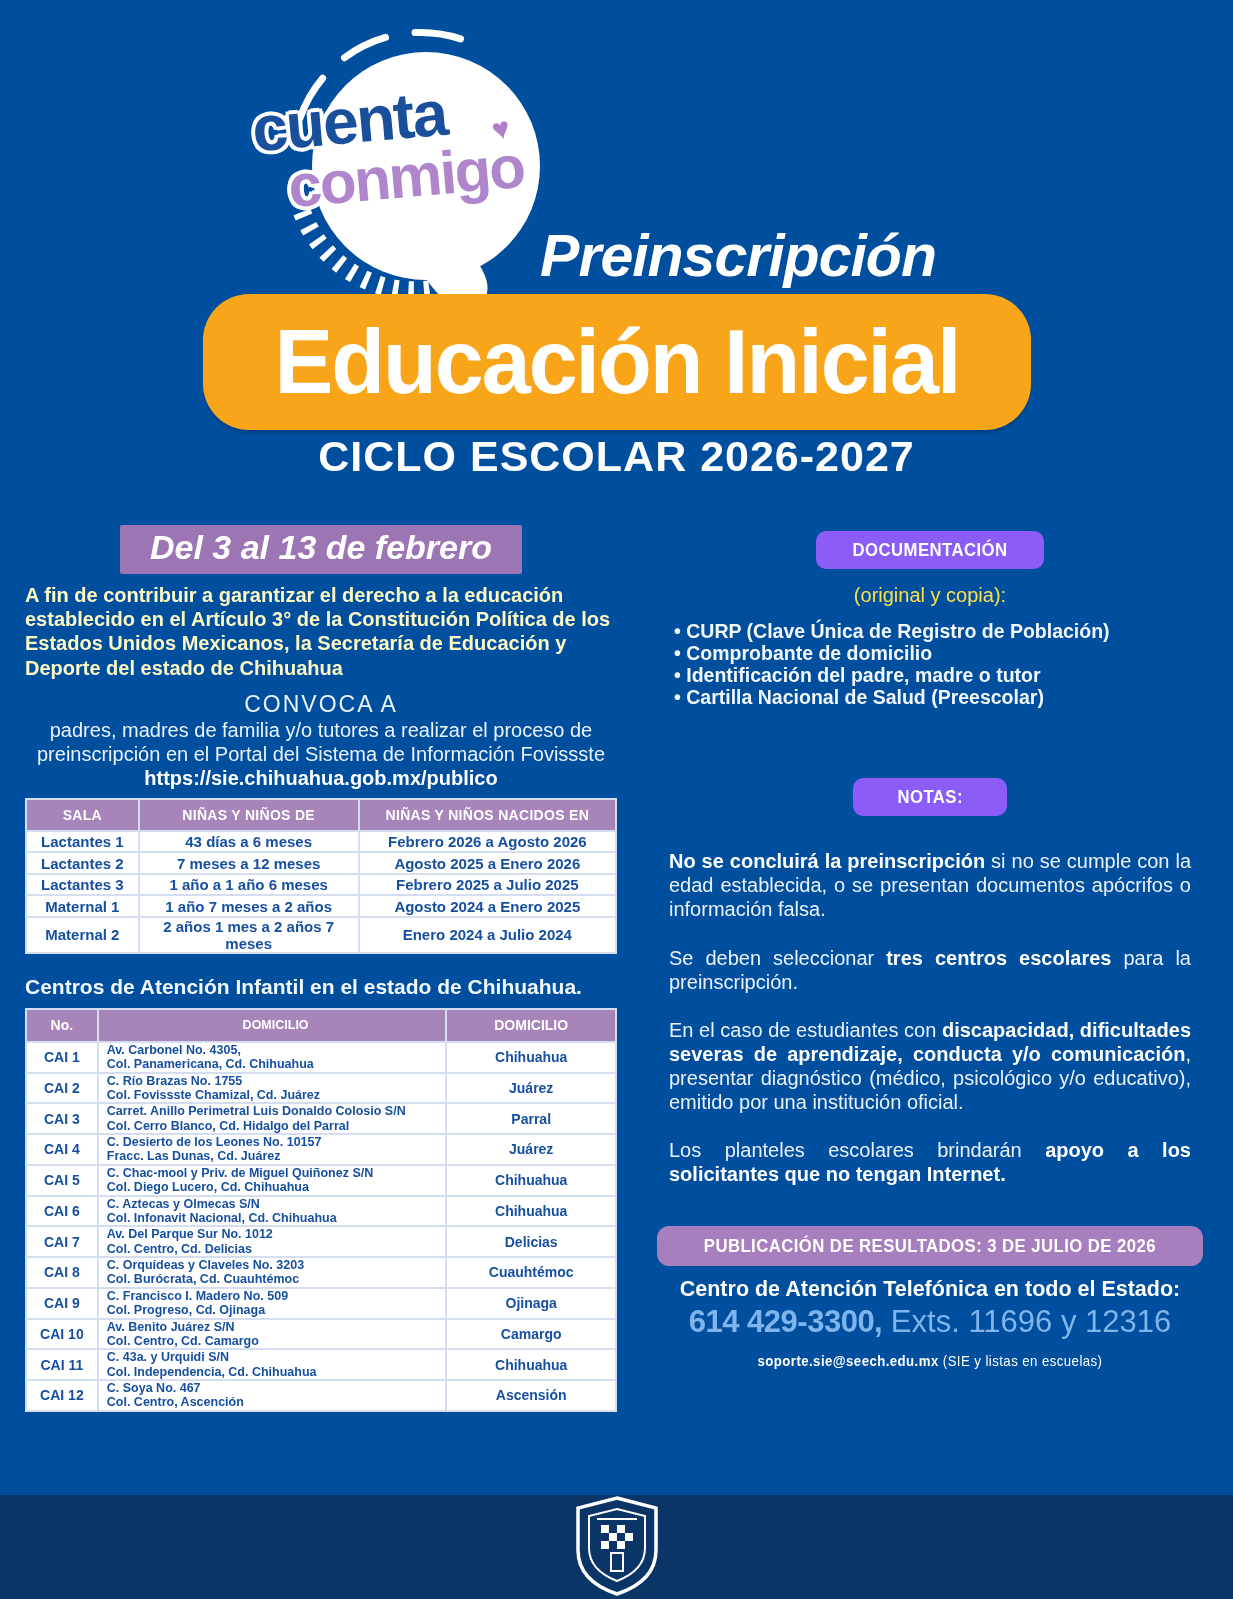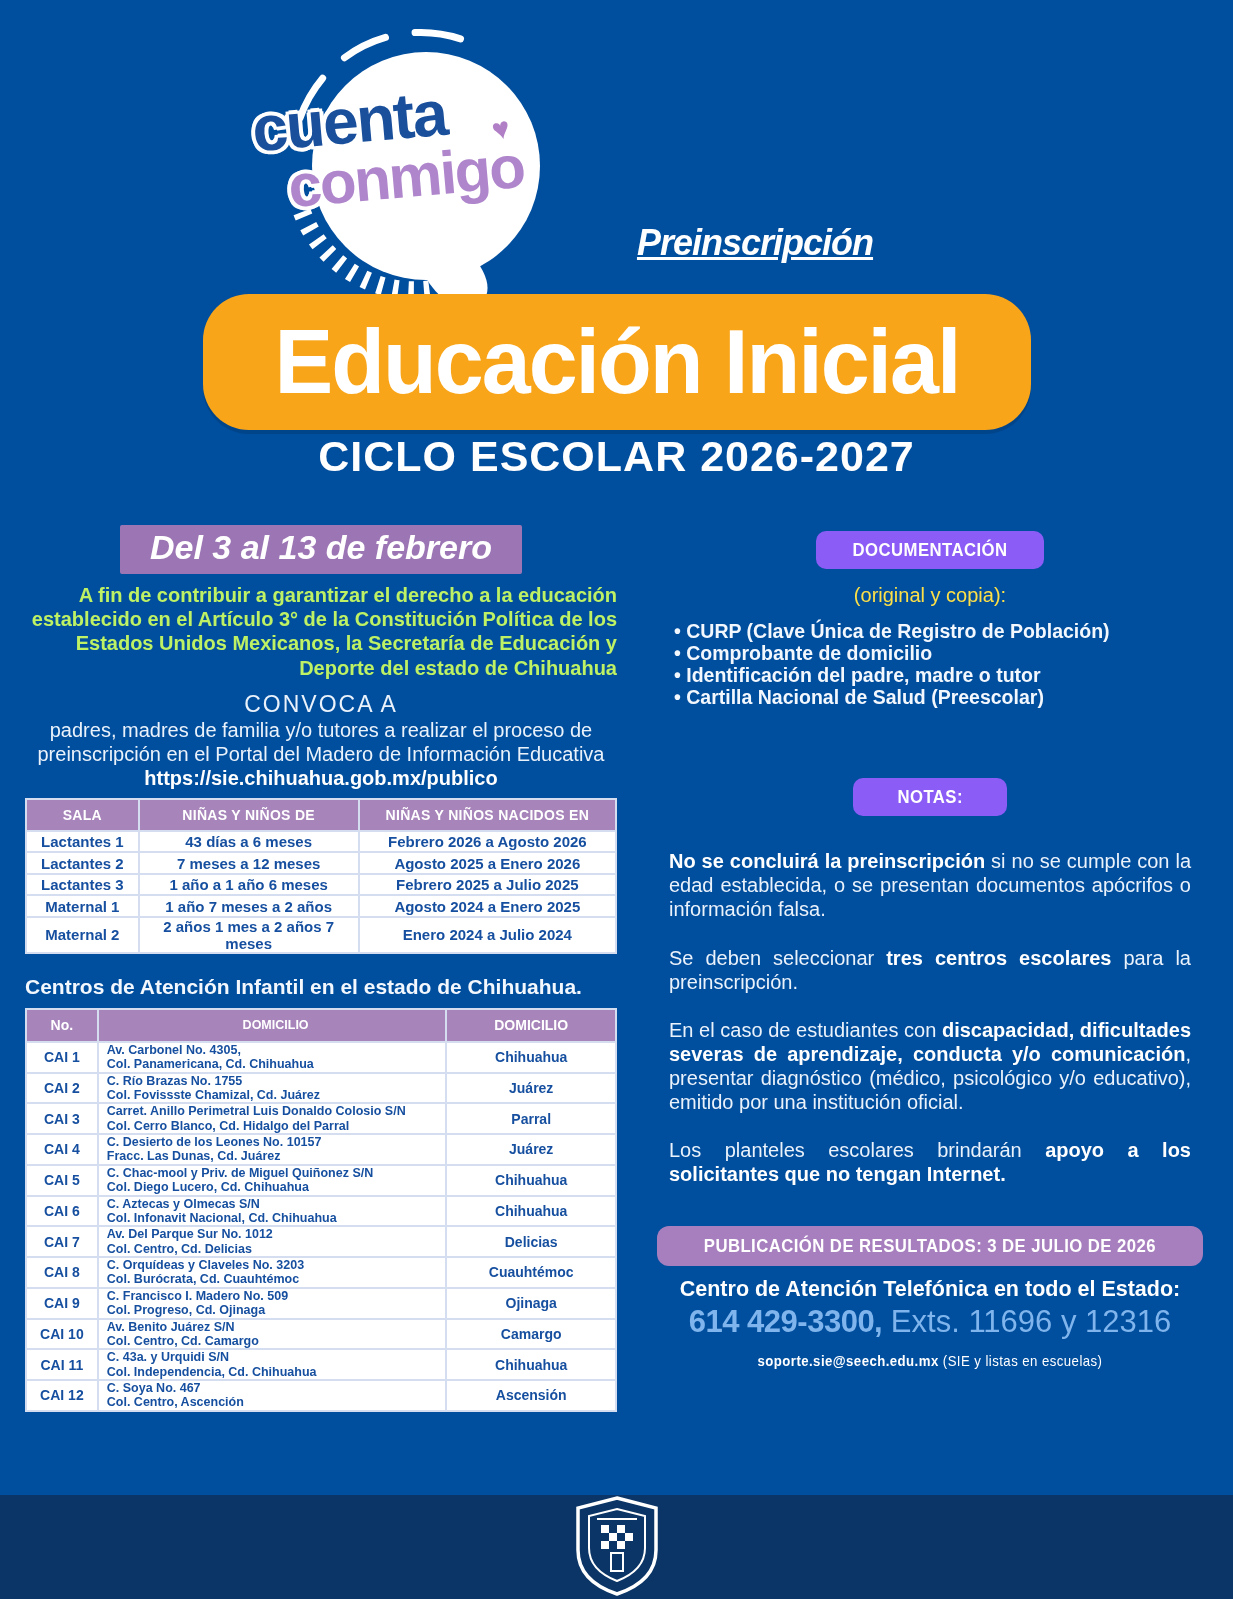"Preinscripción" .preinscripcion { font-size: 36px -> 59px; left: 505px -> 488px; text-decoration: underline -> none }
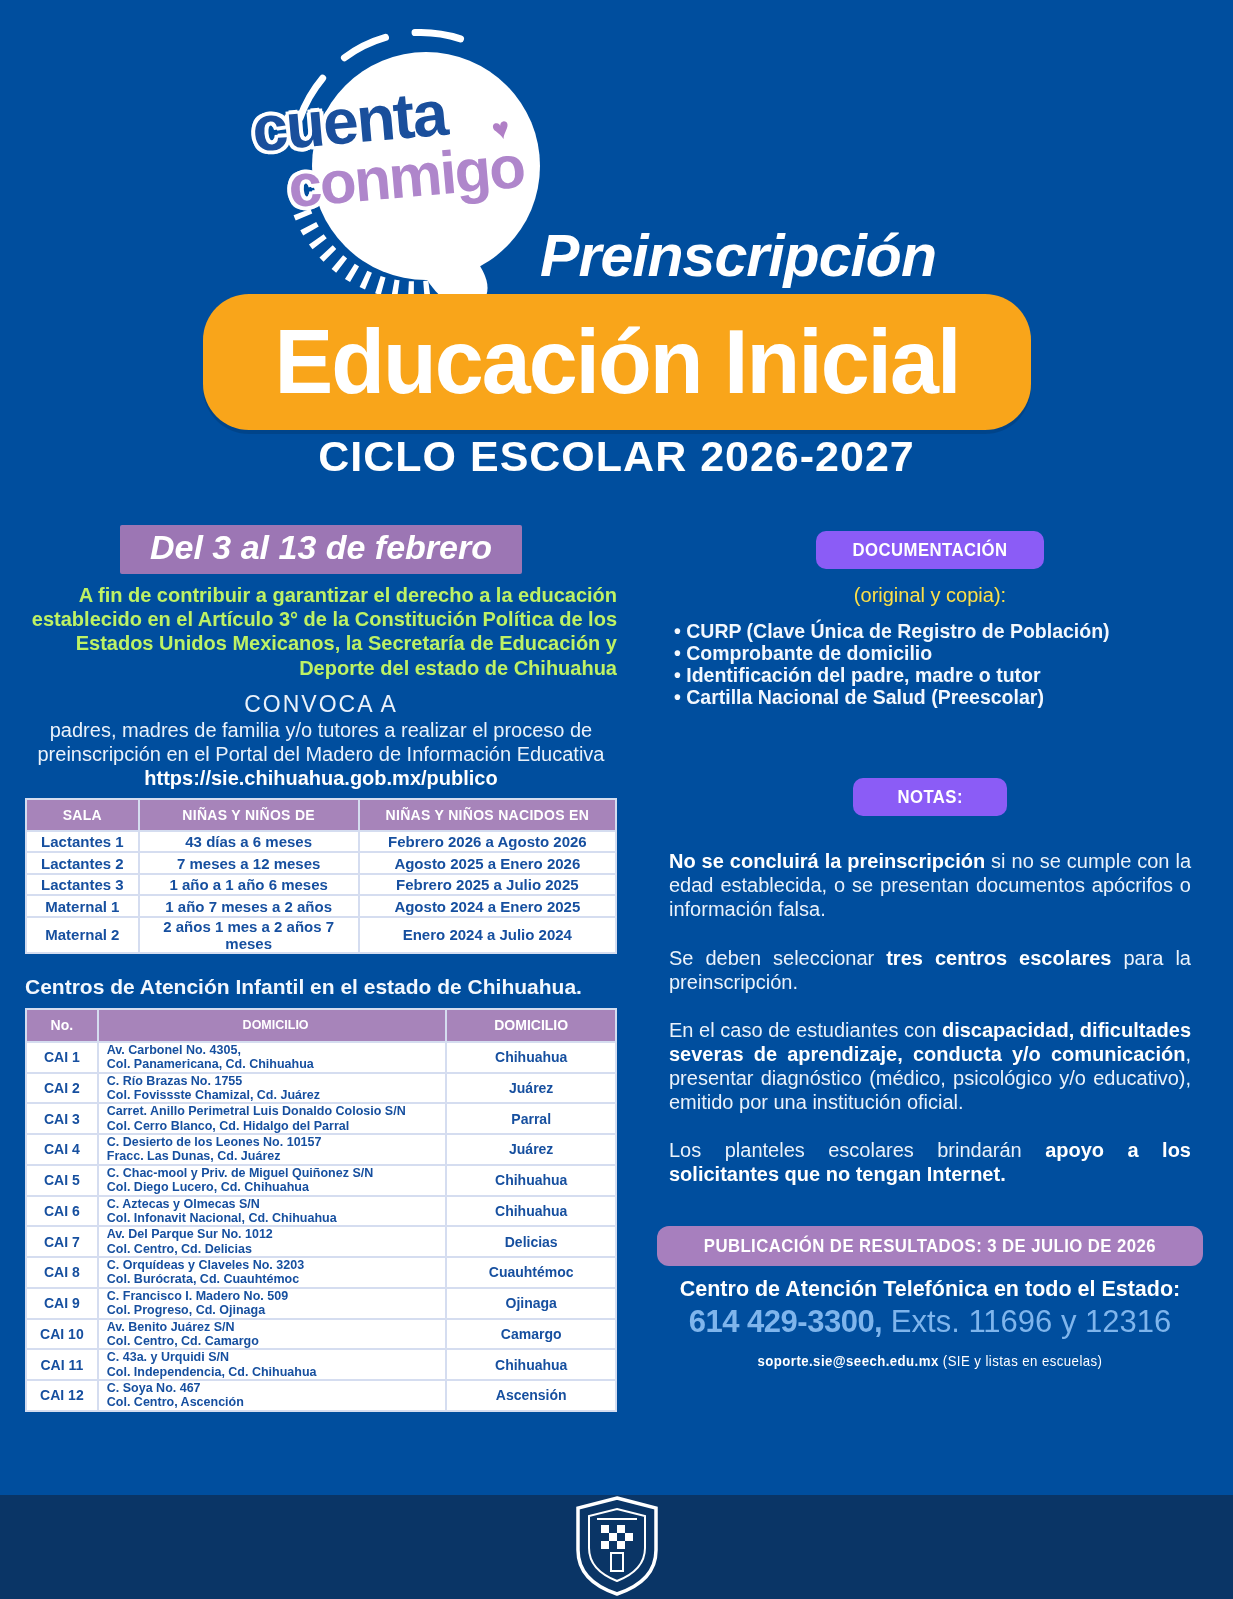"A fin de contribuir a" .intro { color: #bef264 -> #fef9c3; text-align: right -> left }
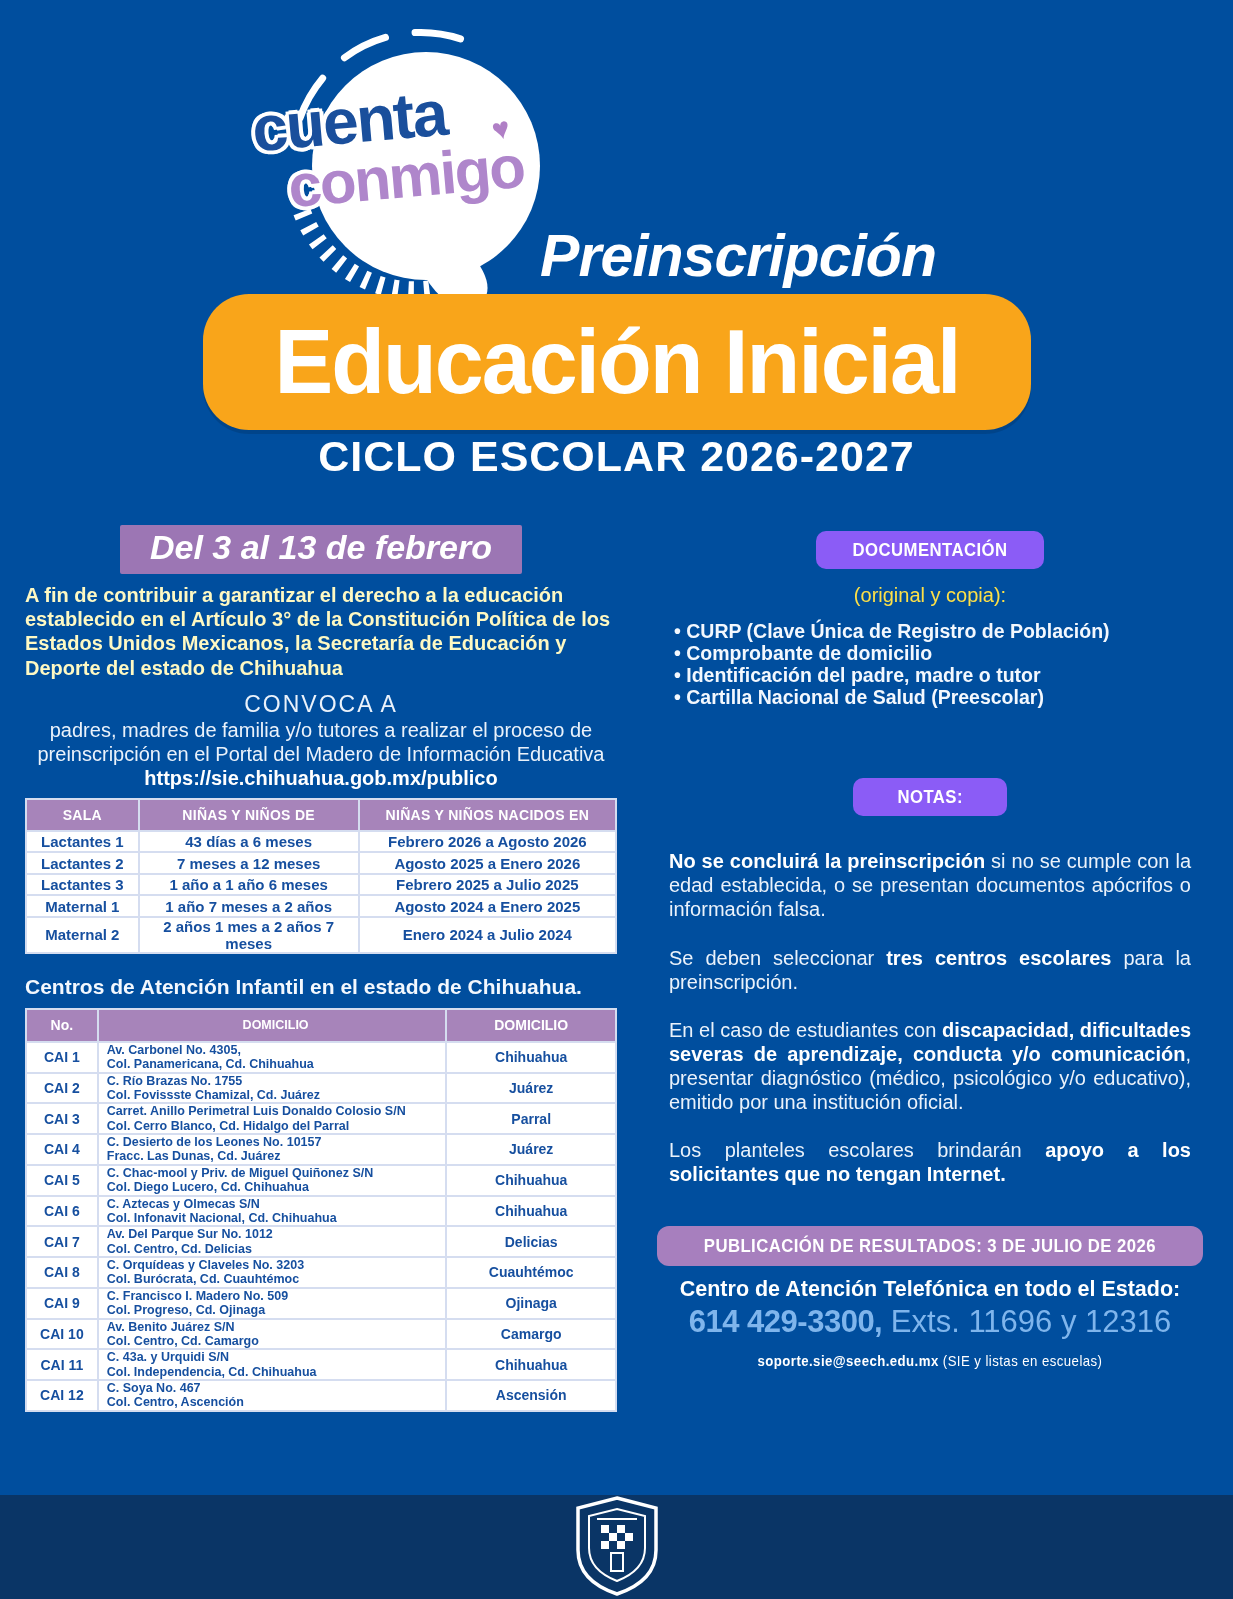"preinscripción en el Portal del" div.convoca-line { text: Madero de Información Educativa -> Sistema de Información Fovissste }
